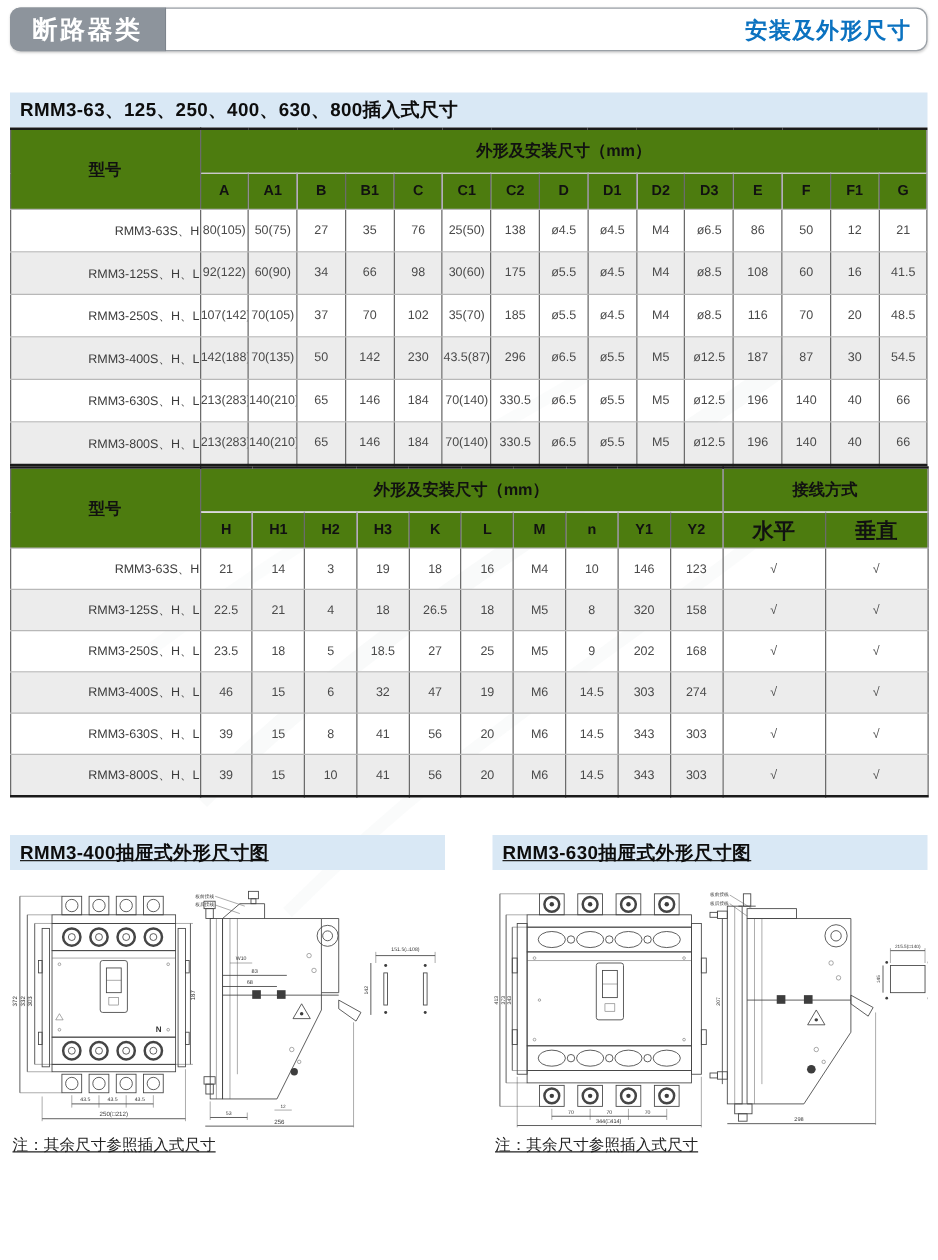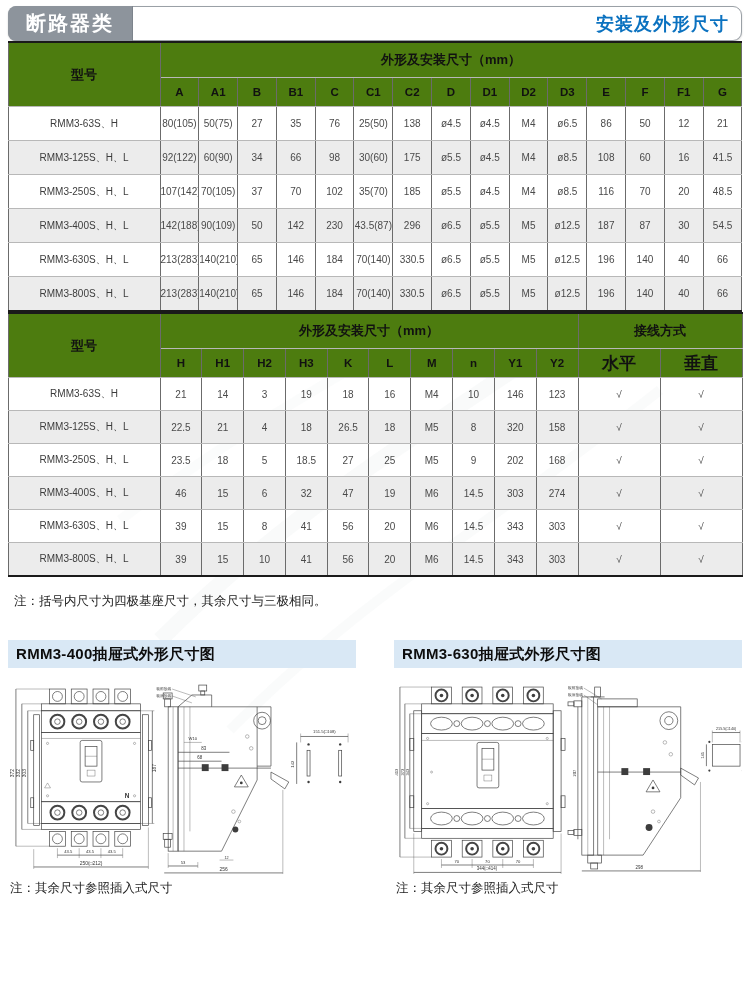"RMM3-63、125、250、400、630、800插入式尺寸" div.bar { html: none -> <div>RMM3-63、125、250、400、630、800插入式尺寸</div> }
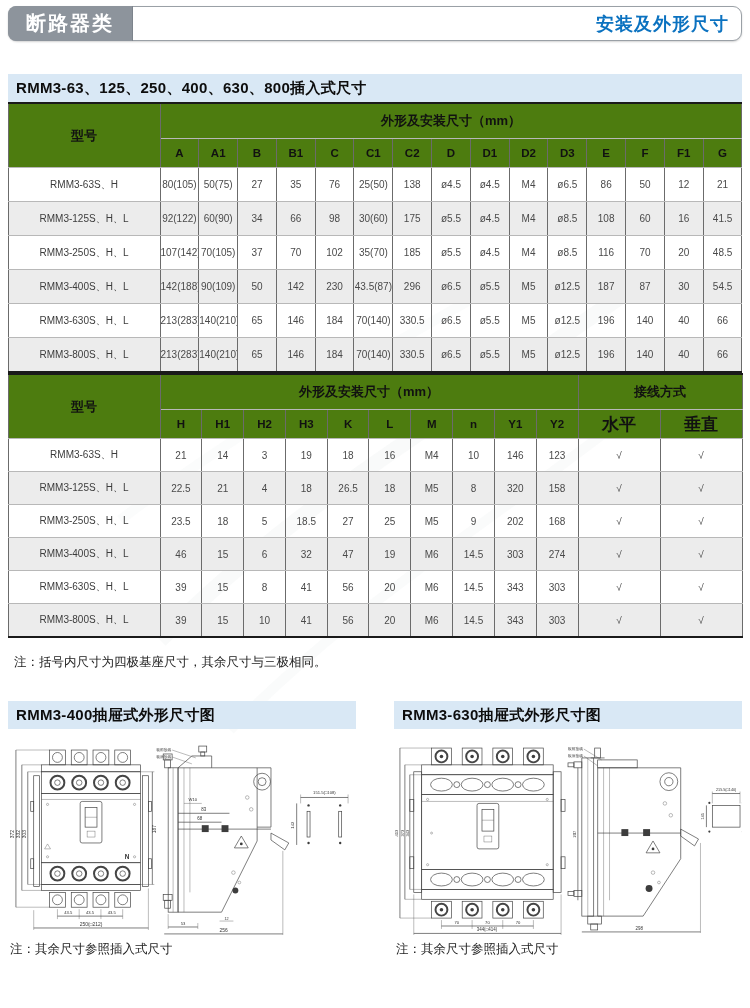"RMM3-63S、H" .dims tbody td.model-c { text-align: none -> right }
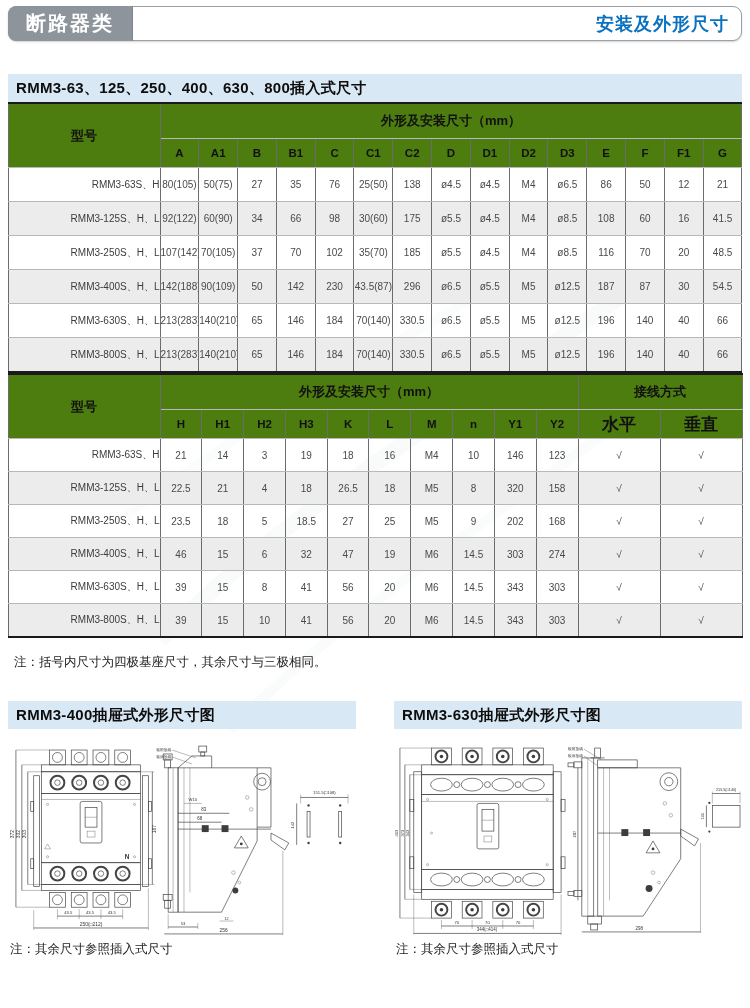"90(109)" td.val-c { text: 90(109 -> 70(135 }
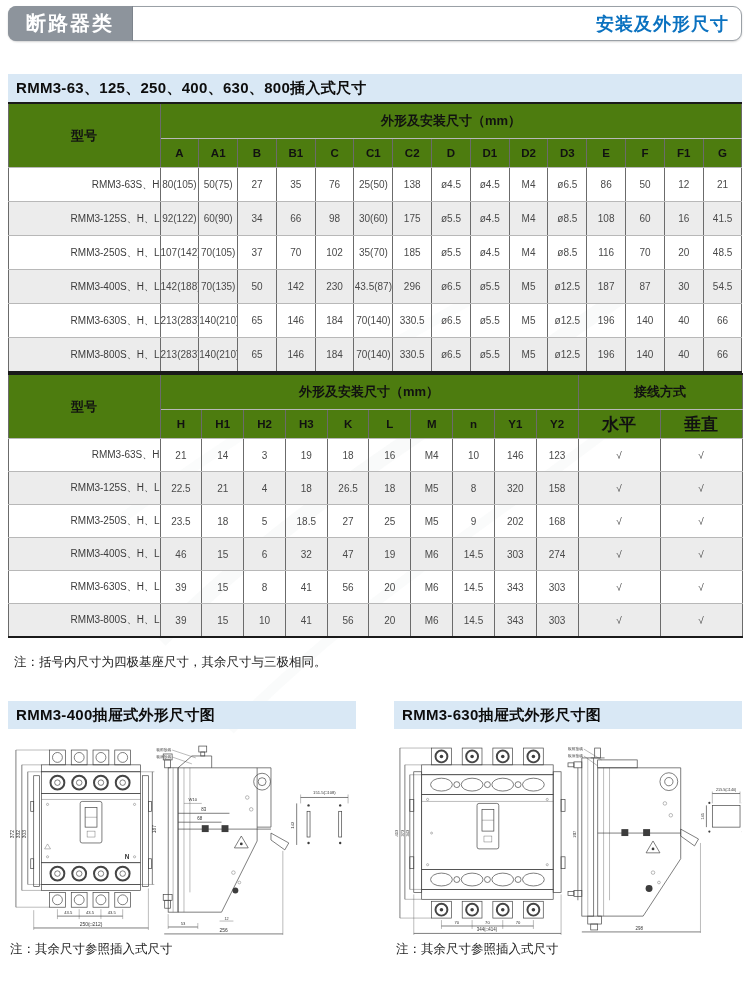"注：括号内尺寸为四极基座尺寸，其余尺寸与三极相同。" div.note { html: <div>注：括号内尺寸为四极基座尺寸，其余尺寸与三极相同。</div> -> none }
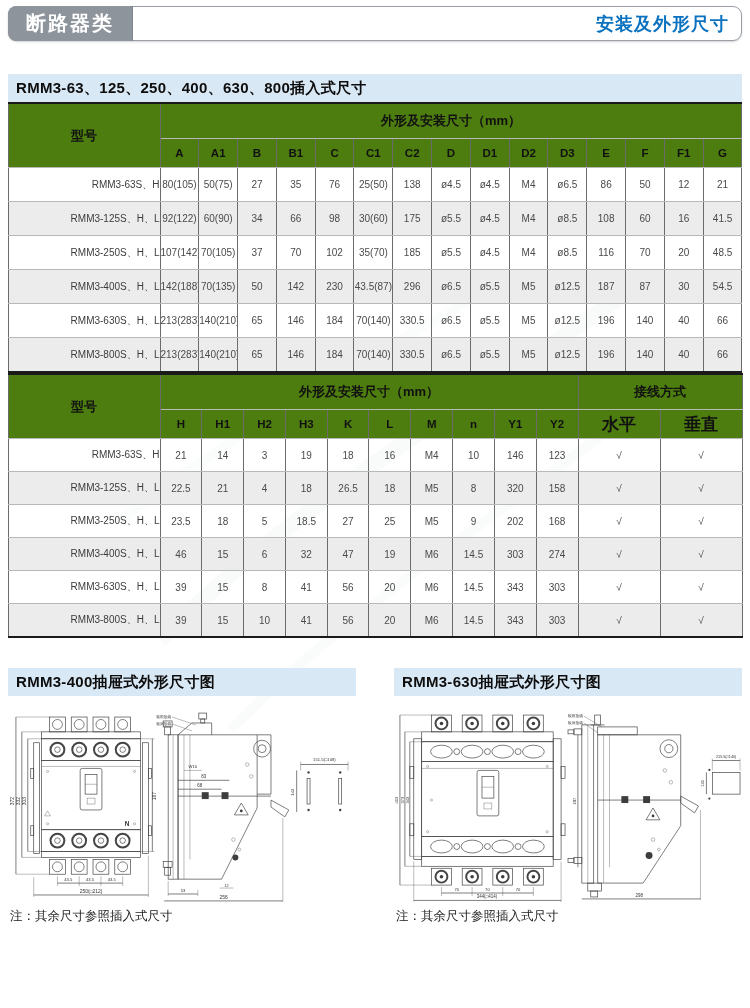"RMM3-400抽屉式外形尺寸图" .figrow { text-decoration: none -> underline }
